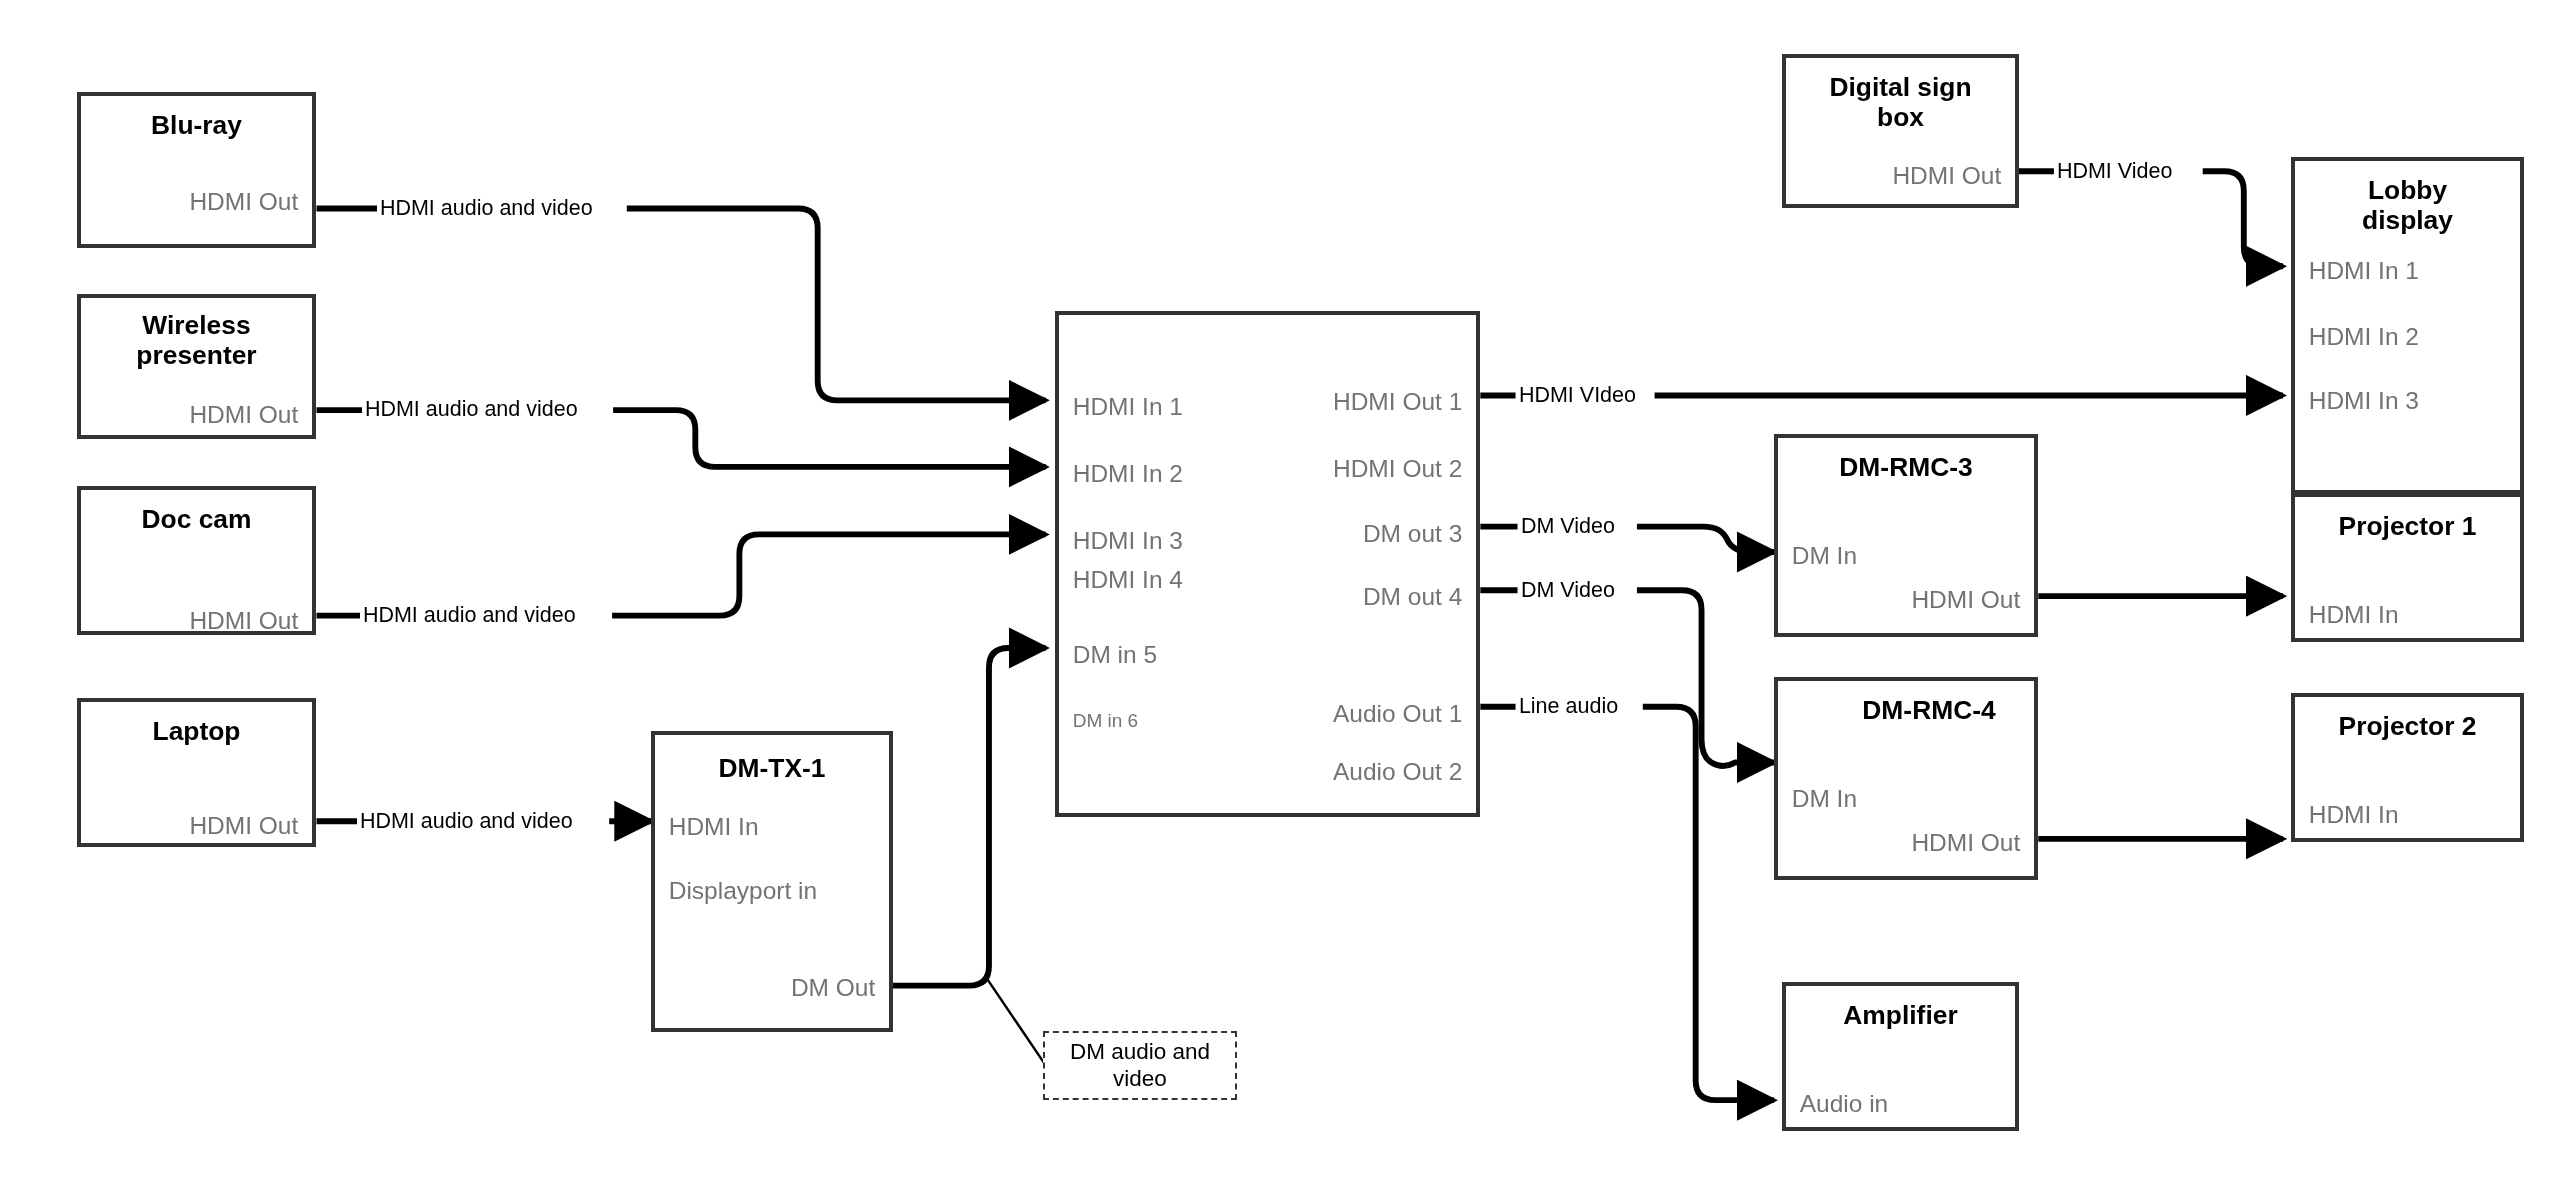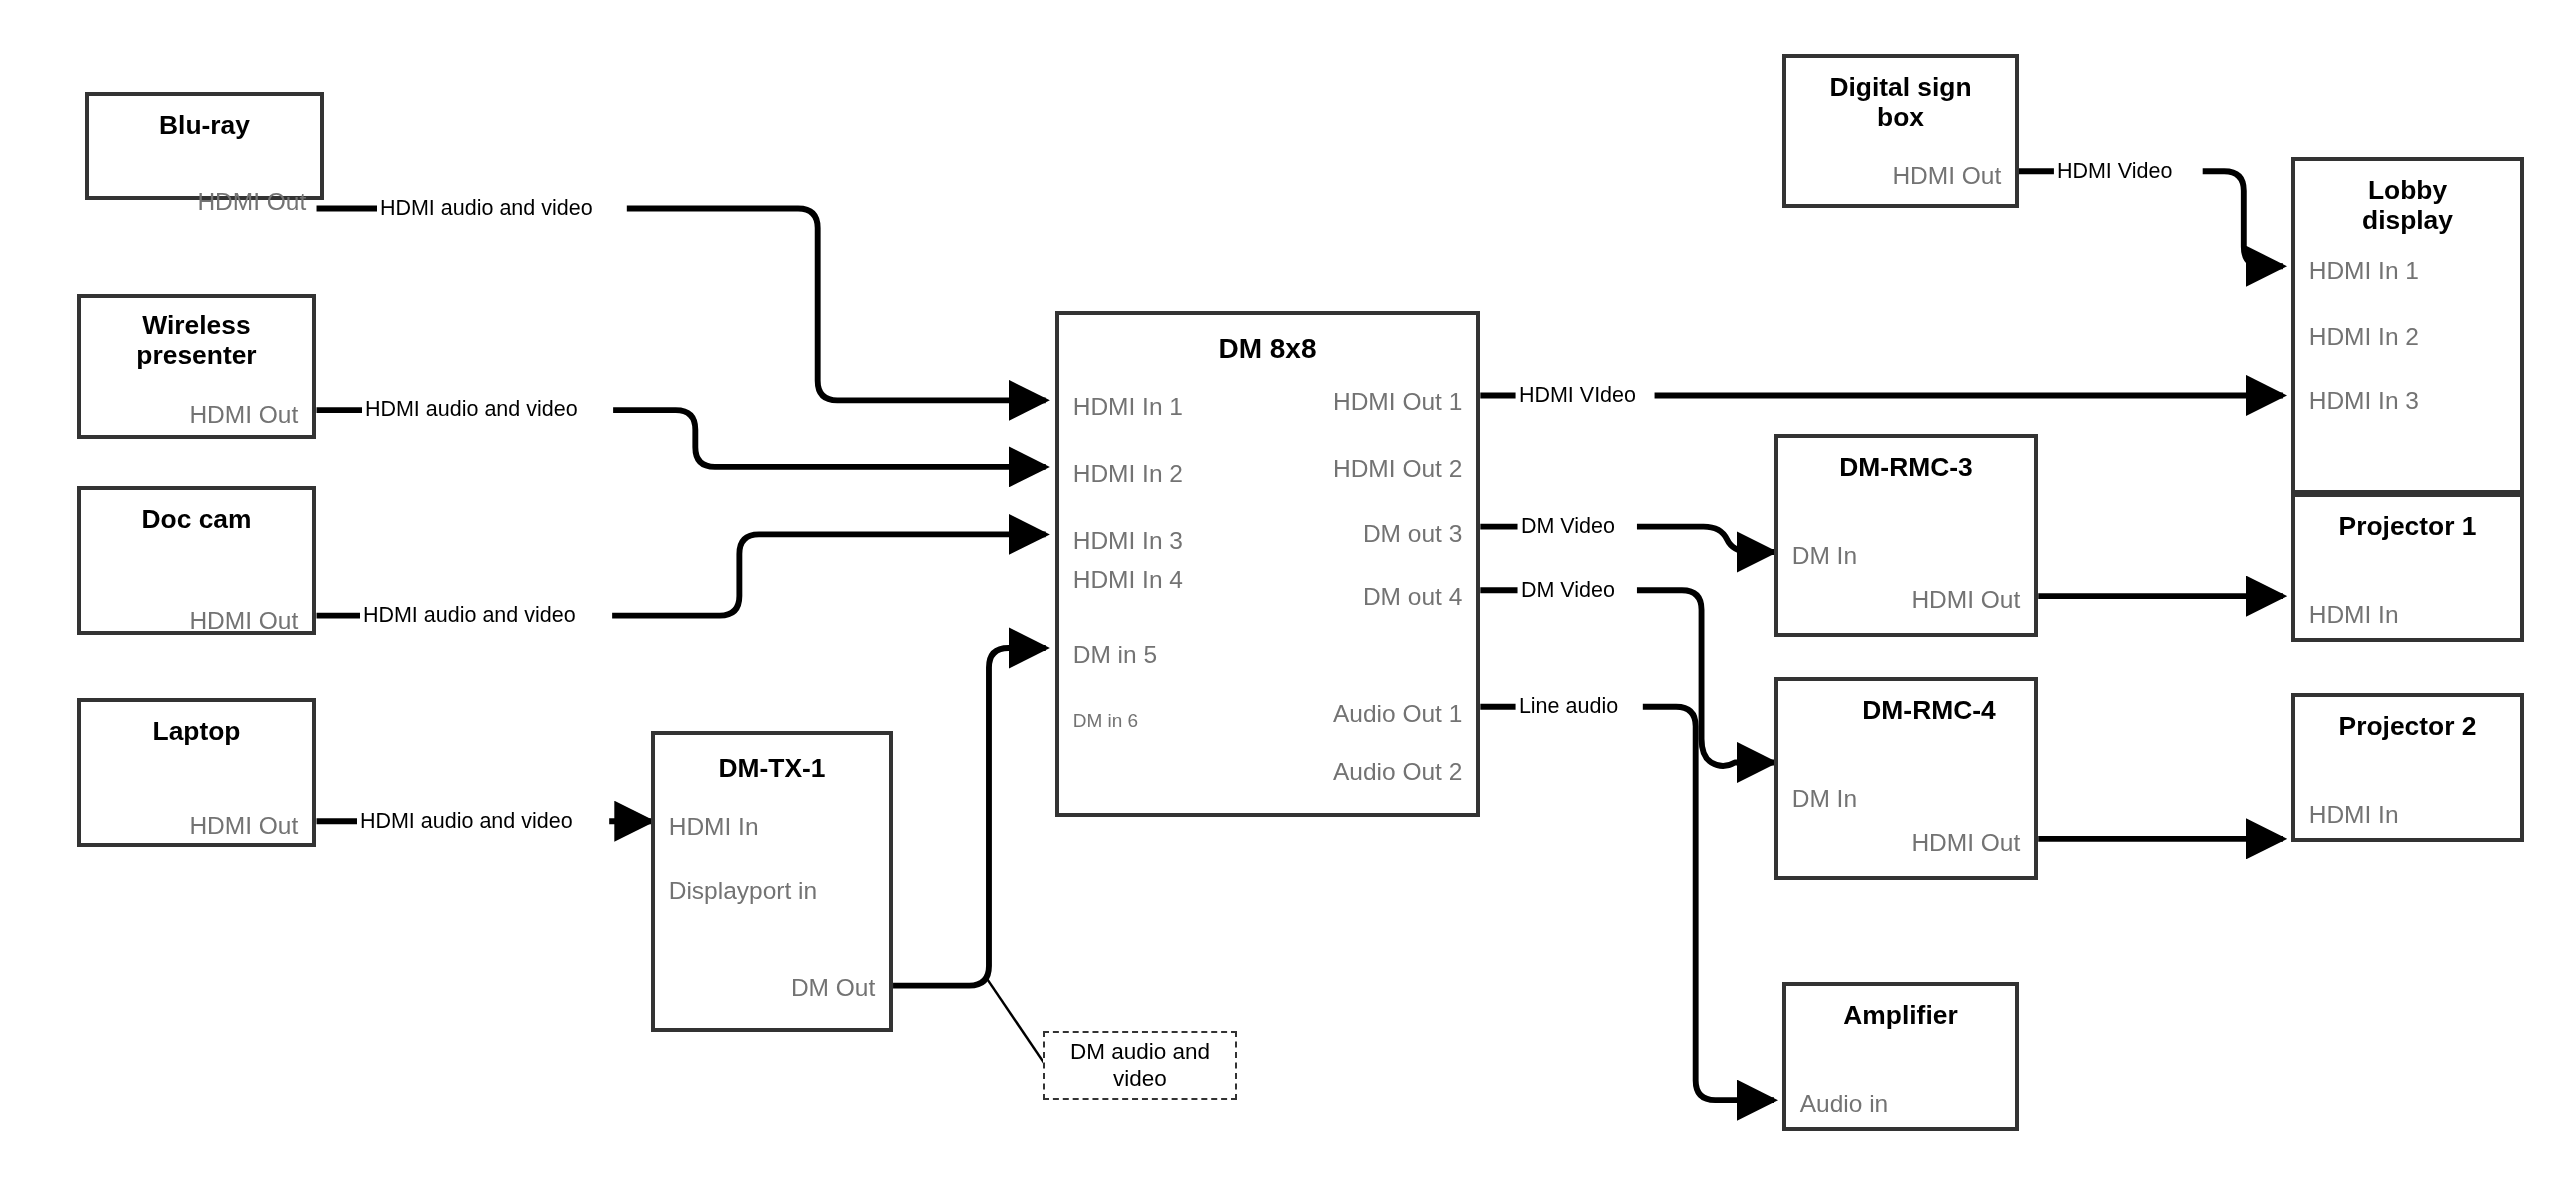"Blu-ray" div.node { height: 108px -> 156px; margin-left: 8px -> none }
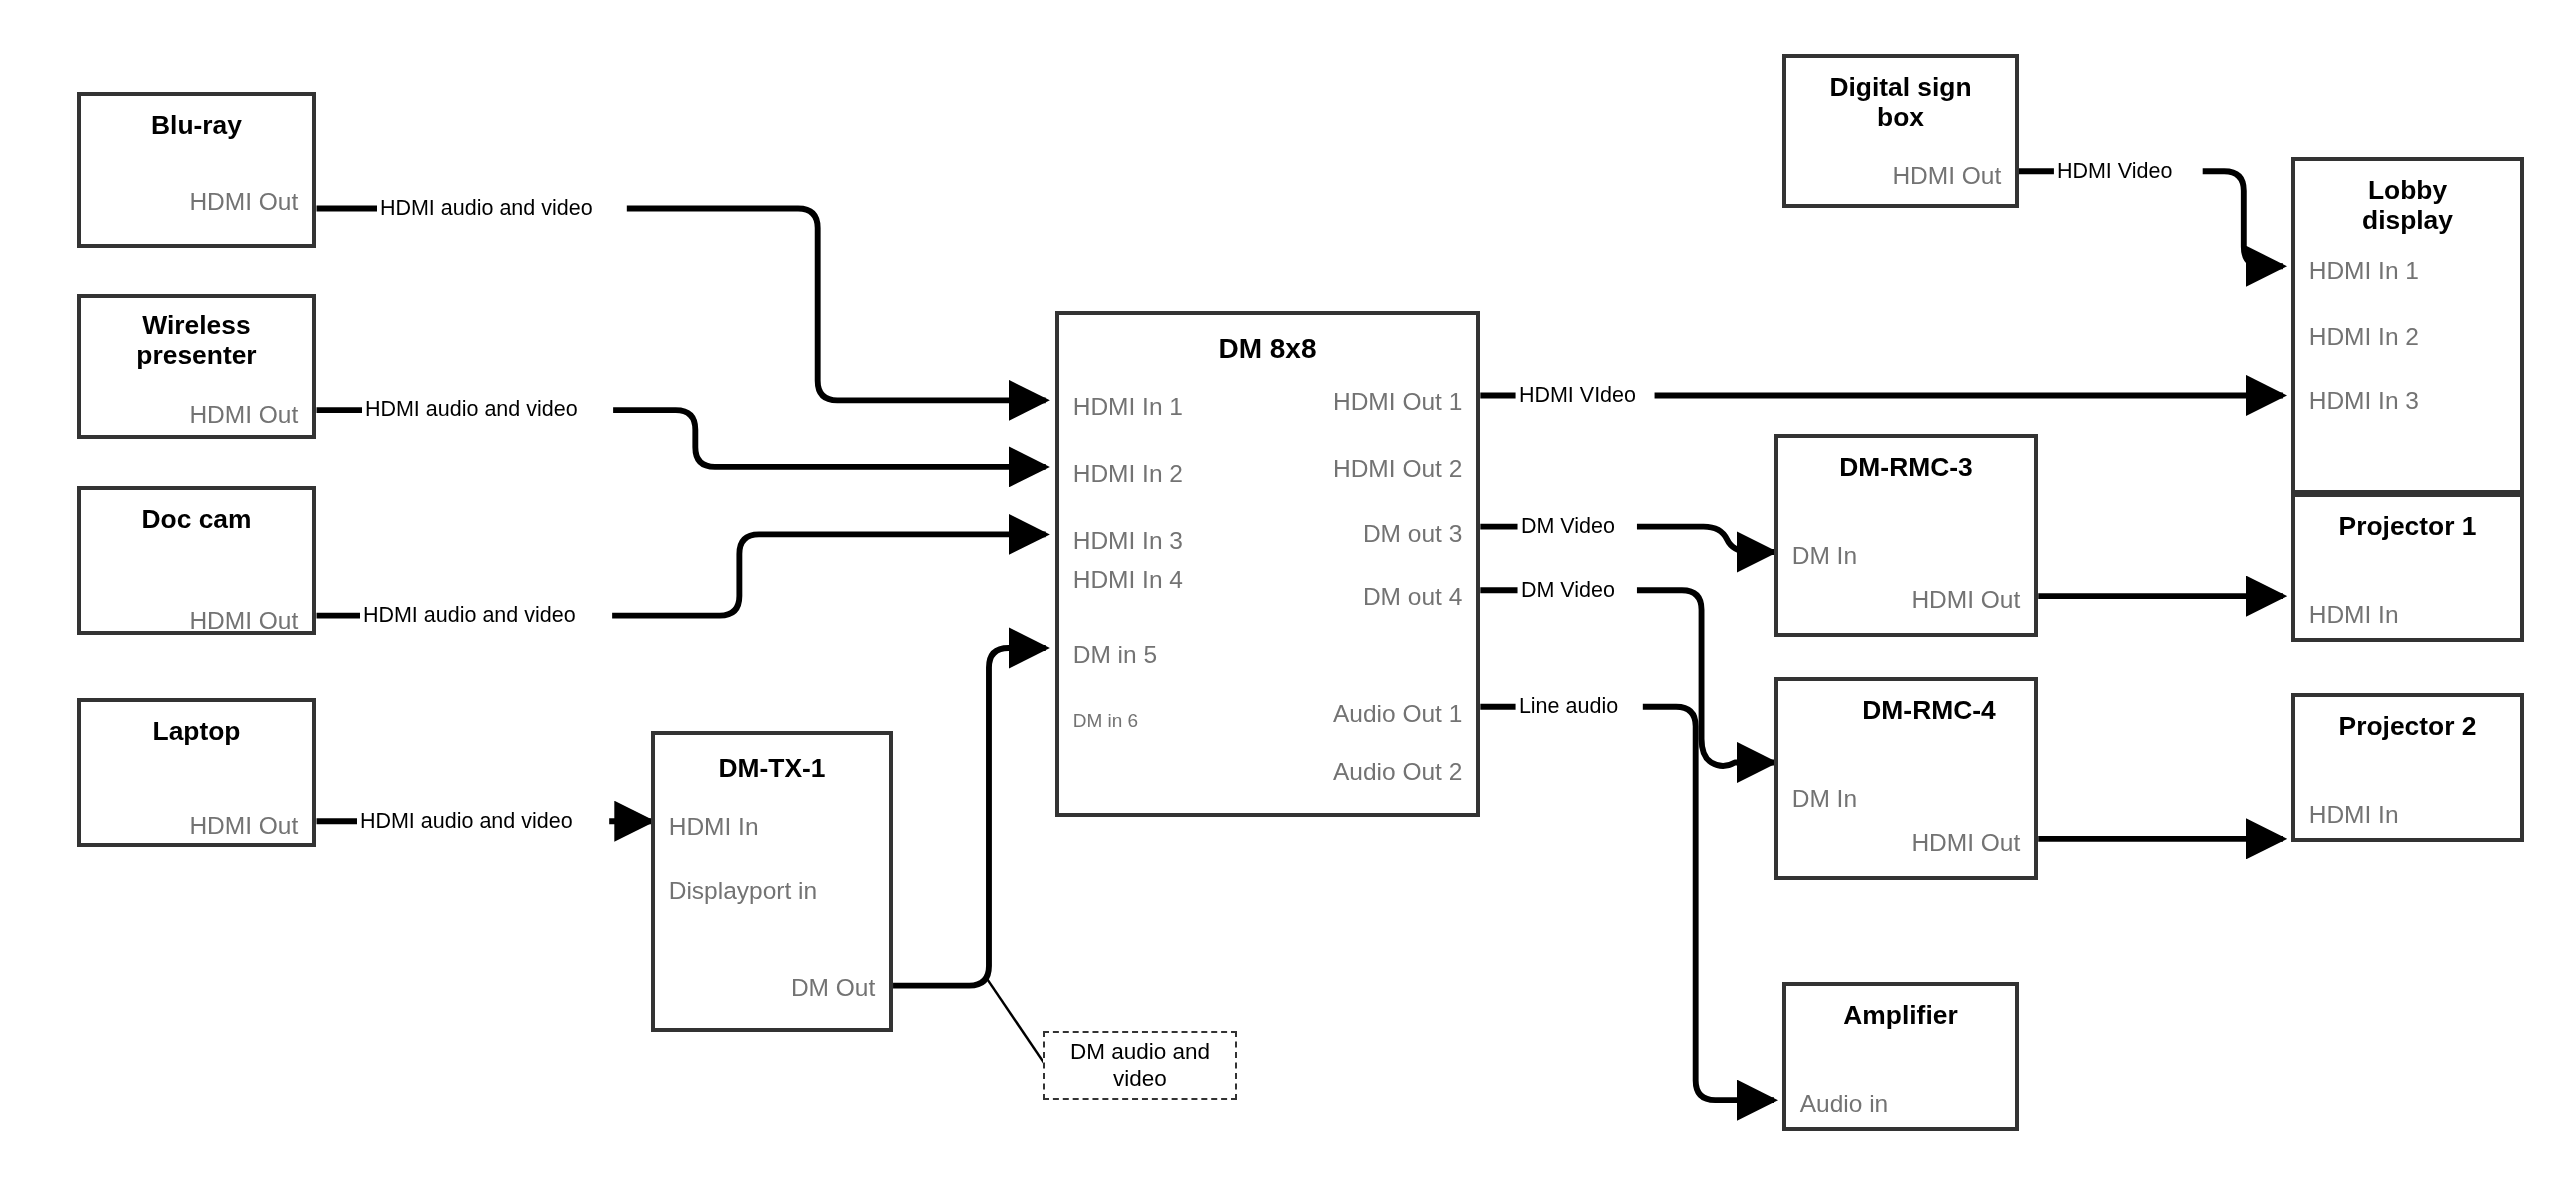"DM 8x8" div.node-title { html: <div>DM 8x8</div> -> none }
